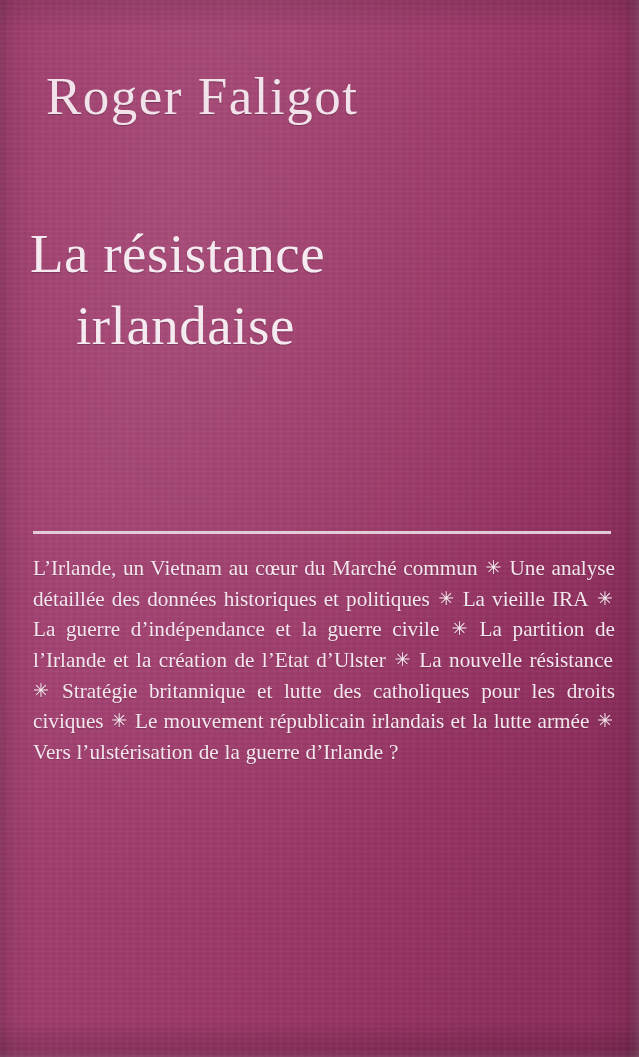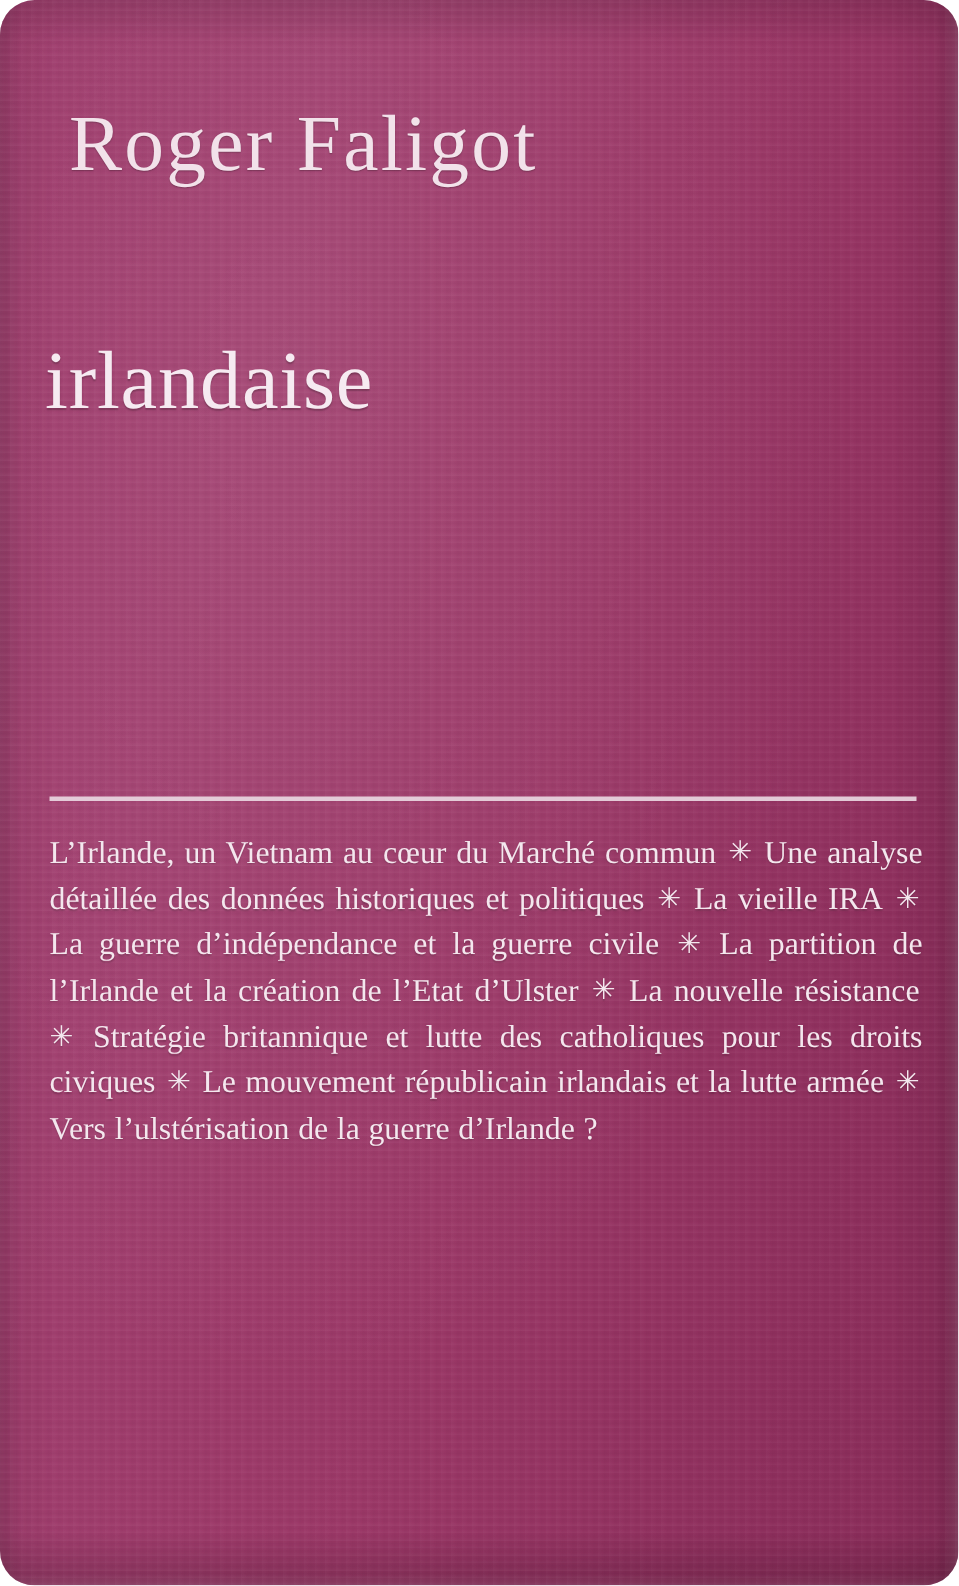"Roger Faligot" .book-cover { border-radius: 23px -> none }
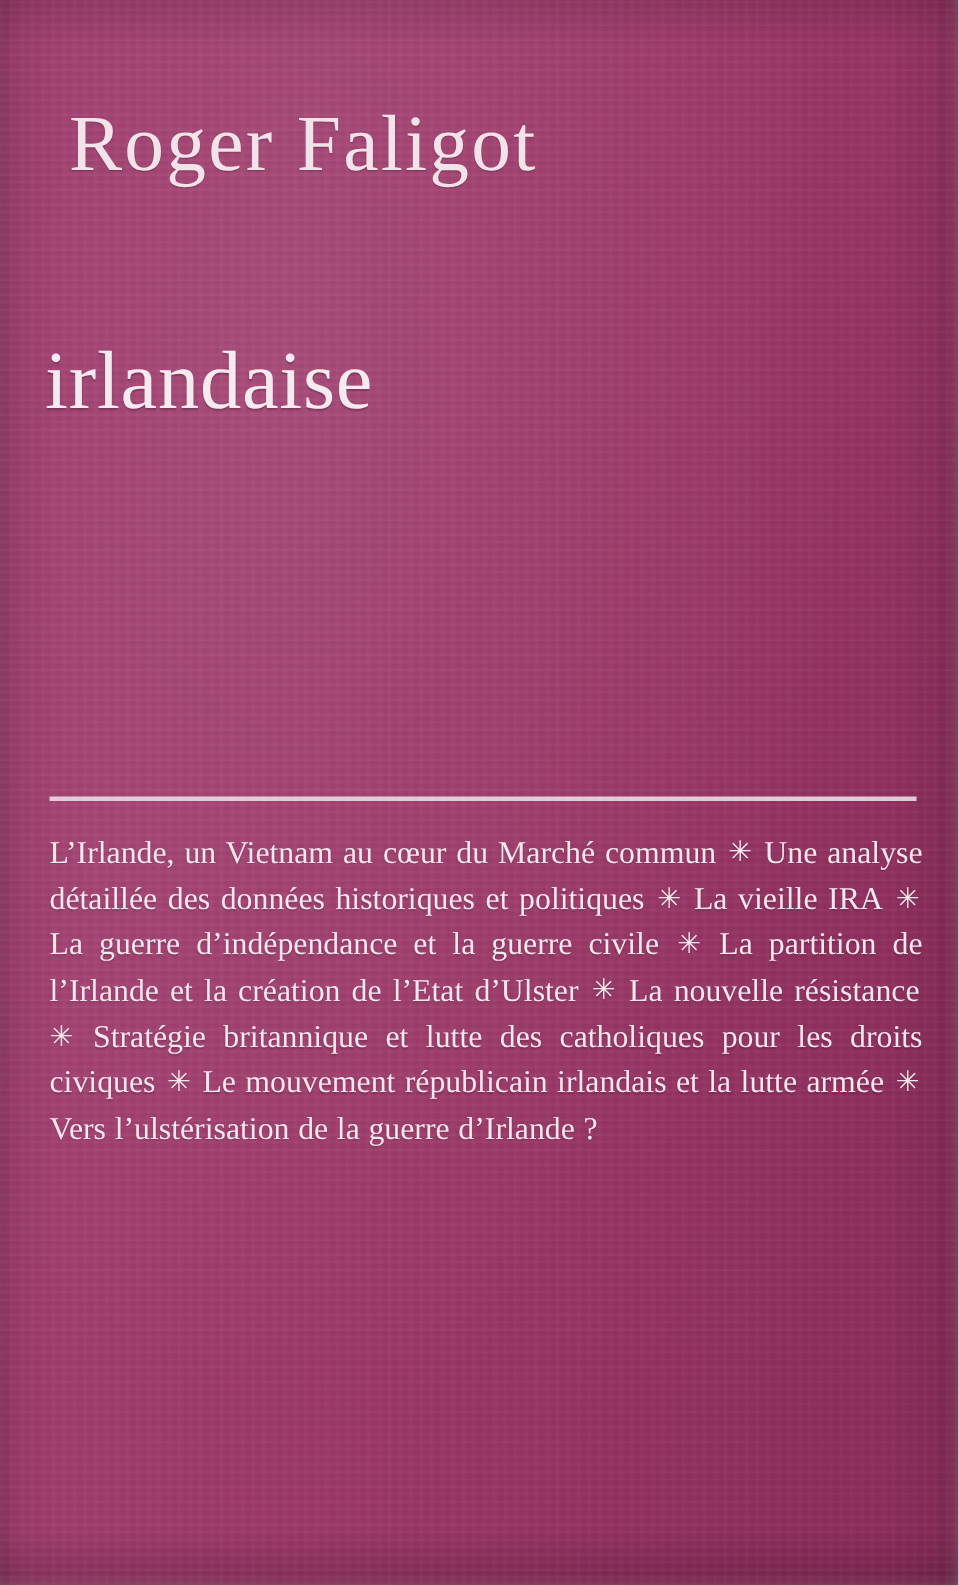"La résistance" span.line1 { html: none -> <span>La résistance</span> }
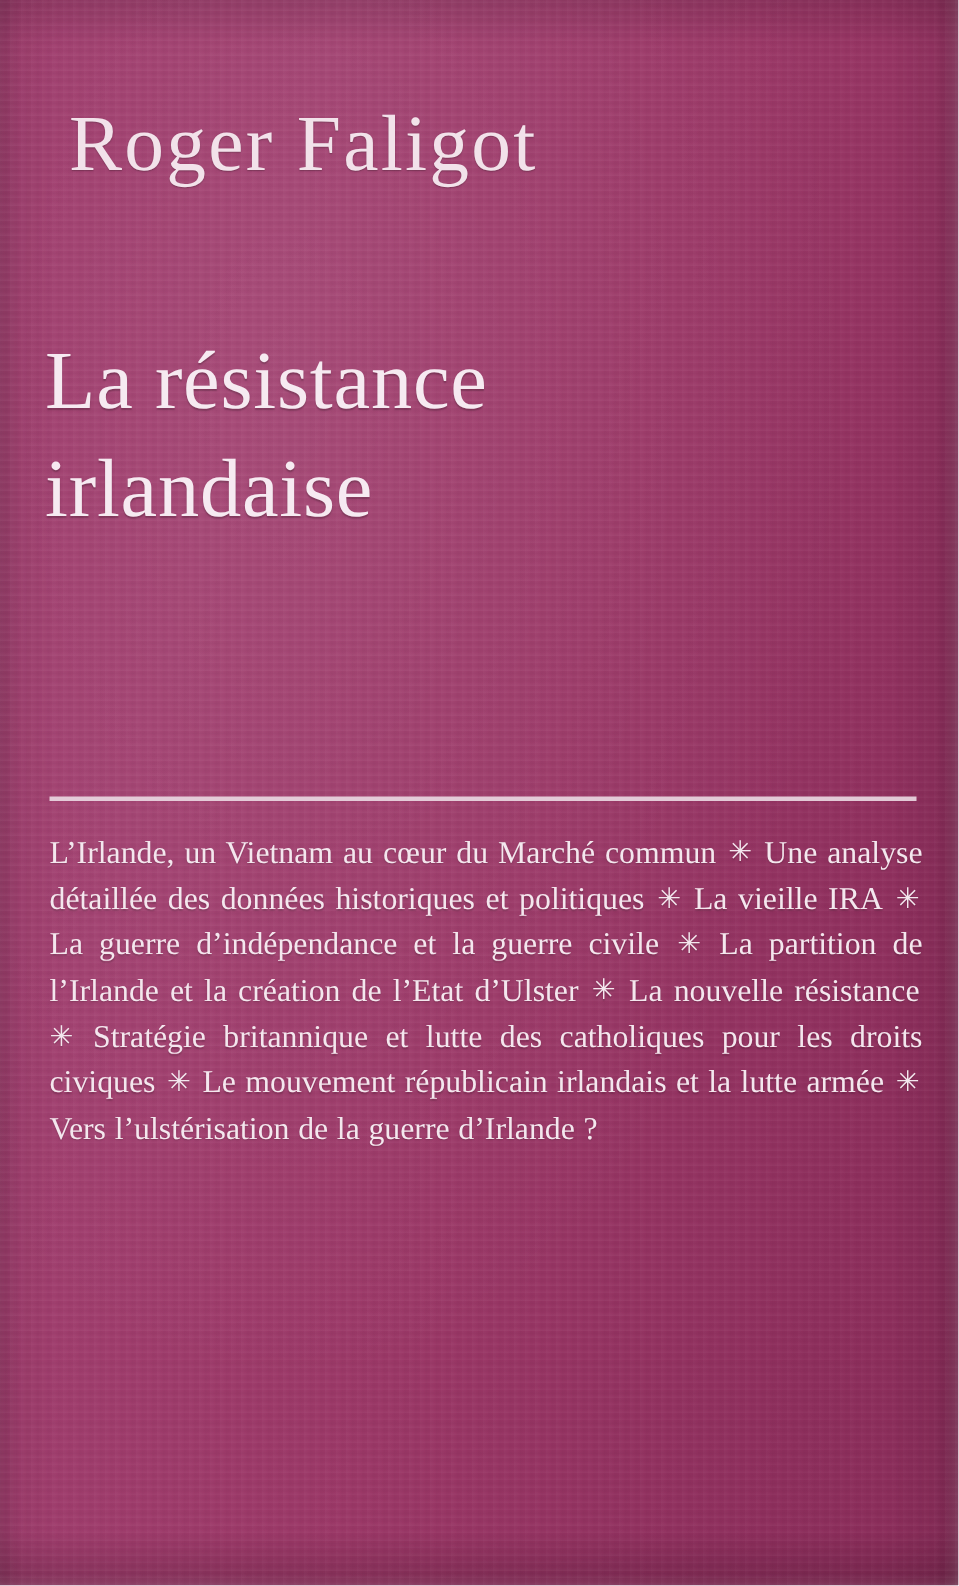"irlandaise" .title .line2 { margin-left: none -> 46px }
